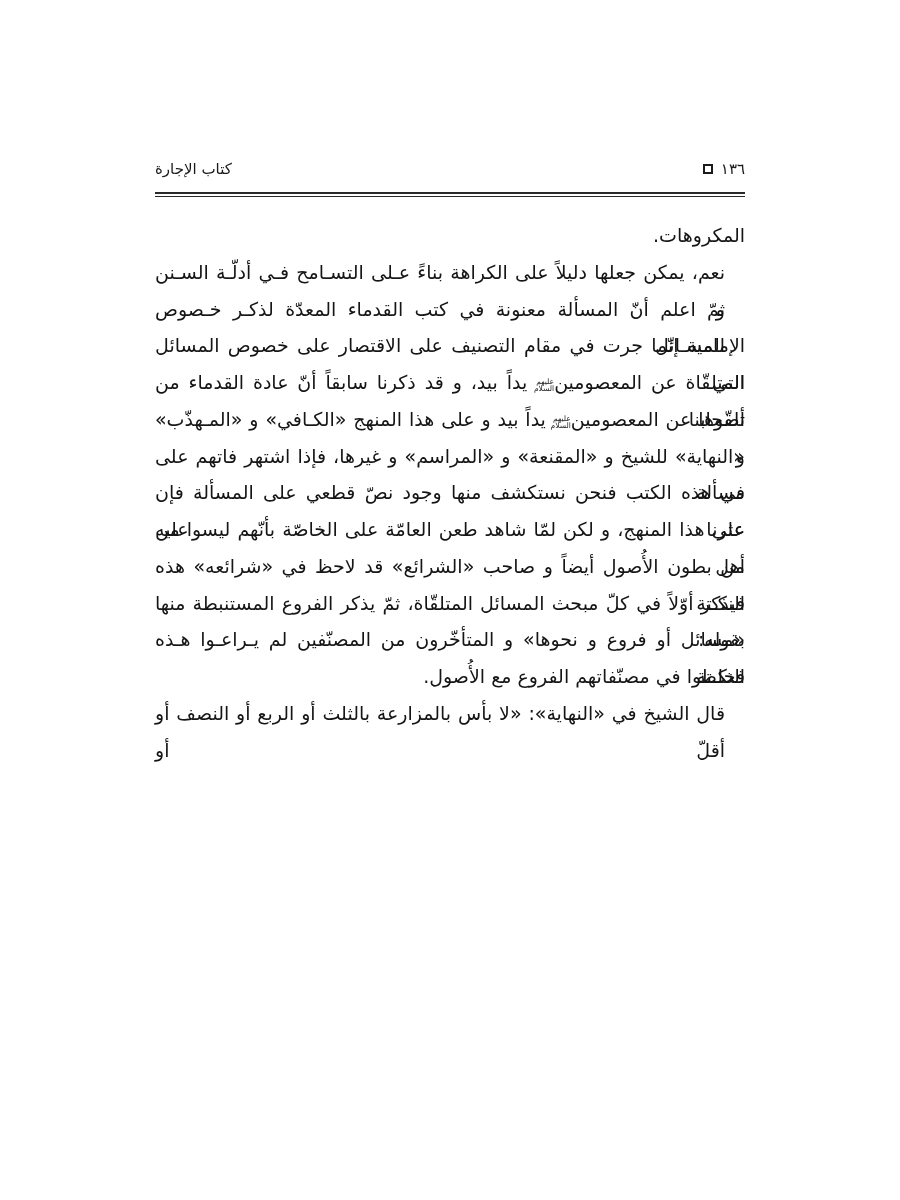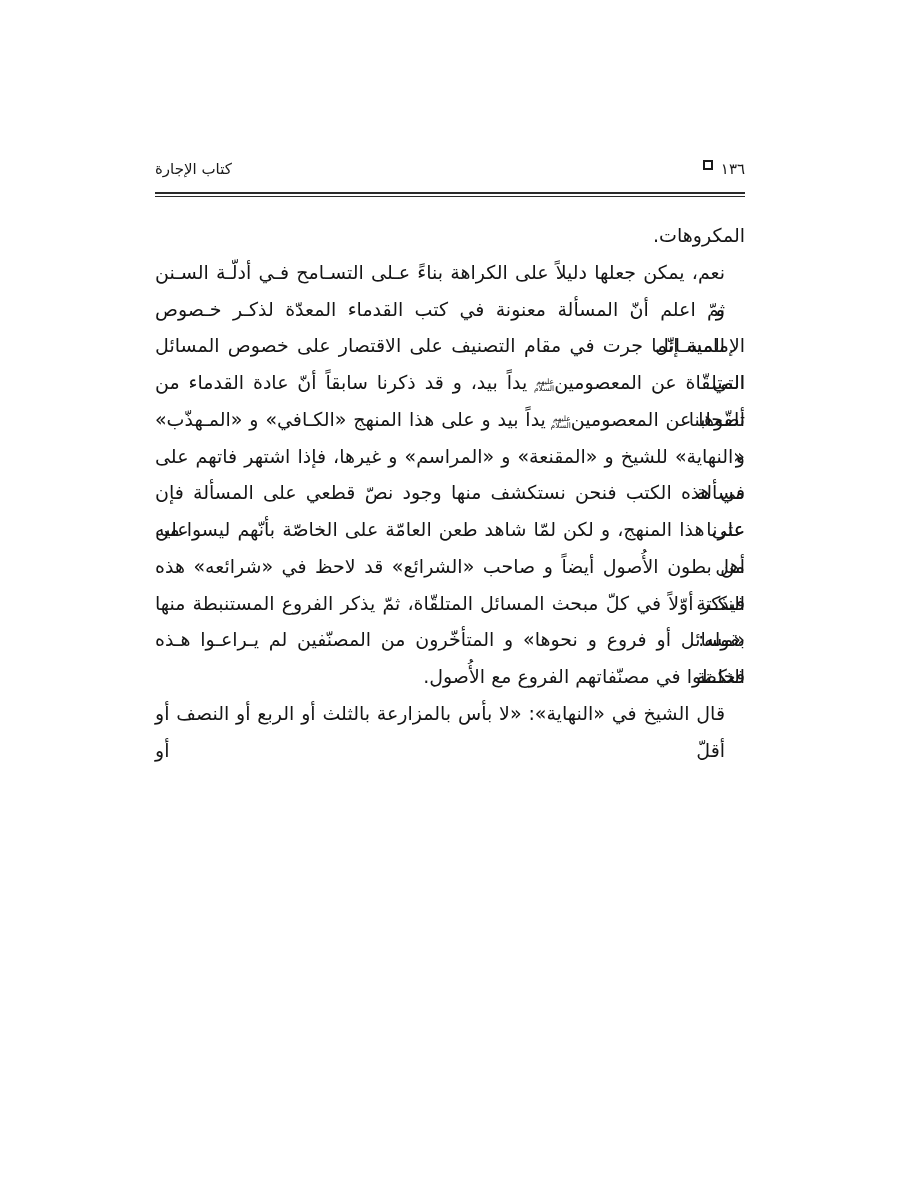"١٣٦" .header-right { align-items: flex-start -> center }
